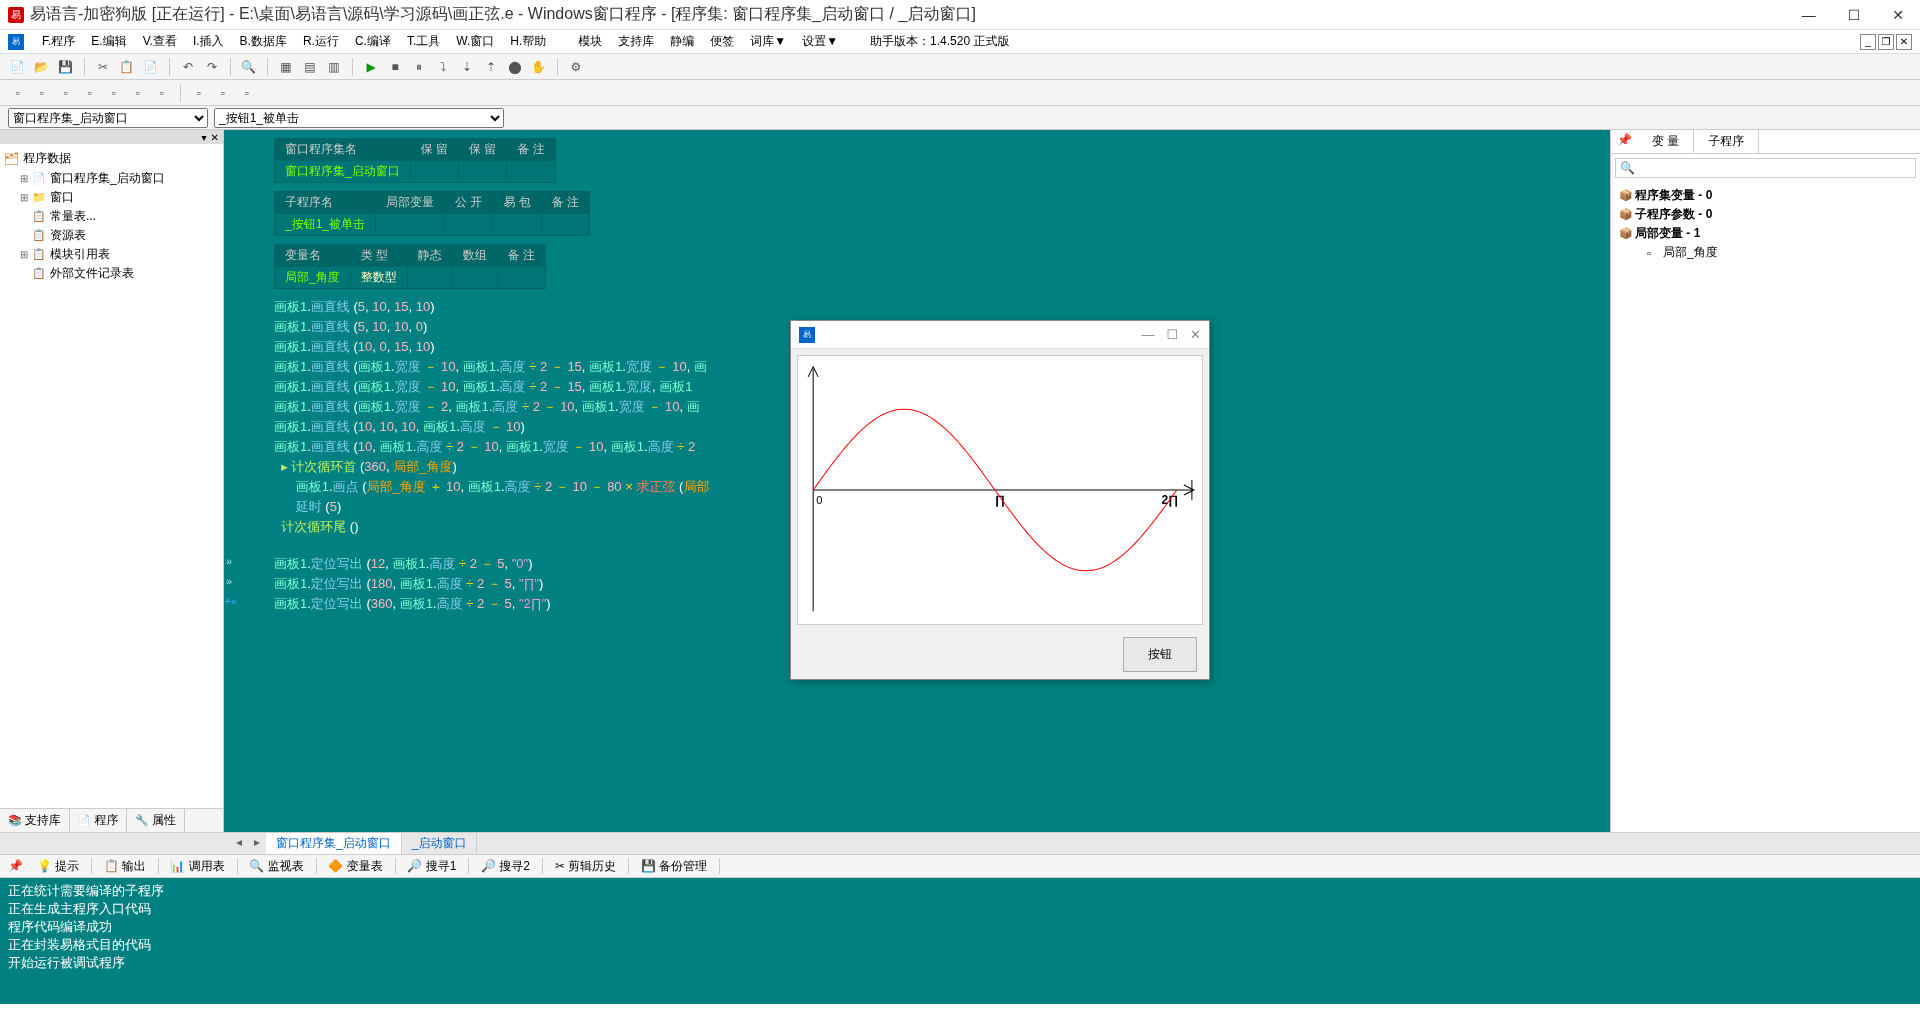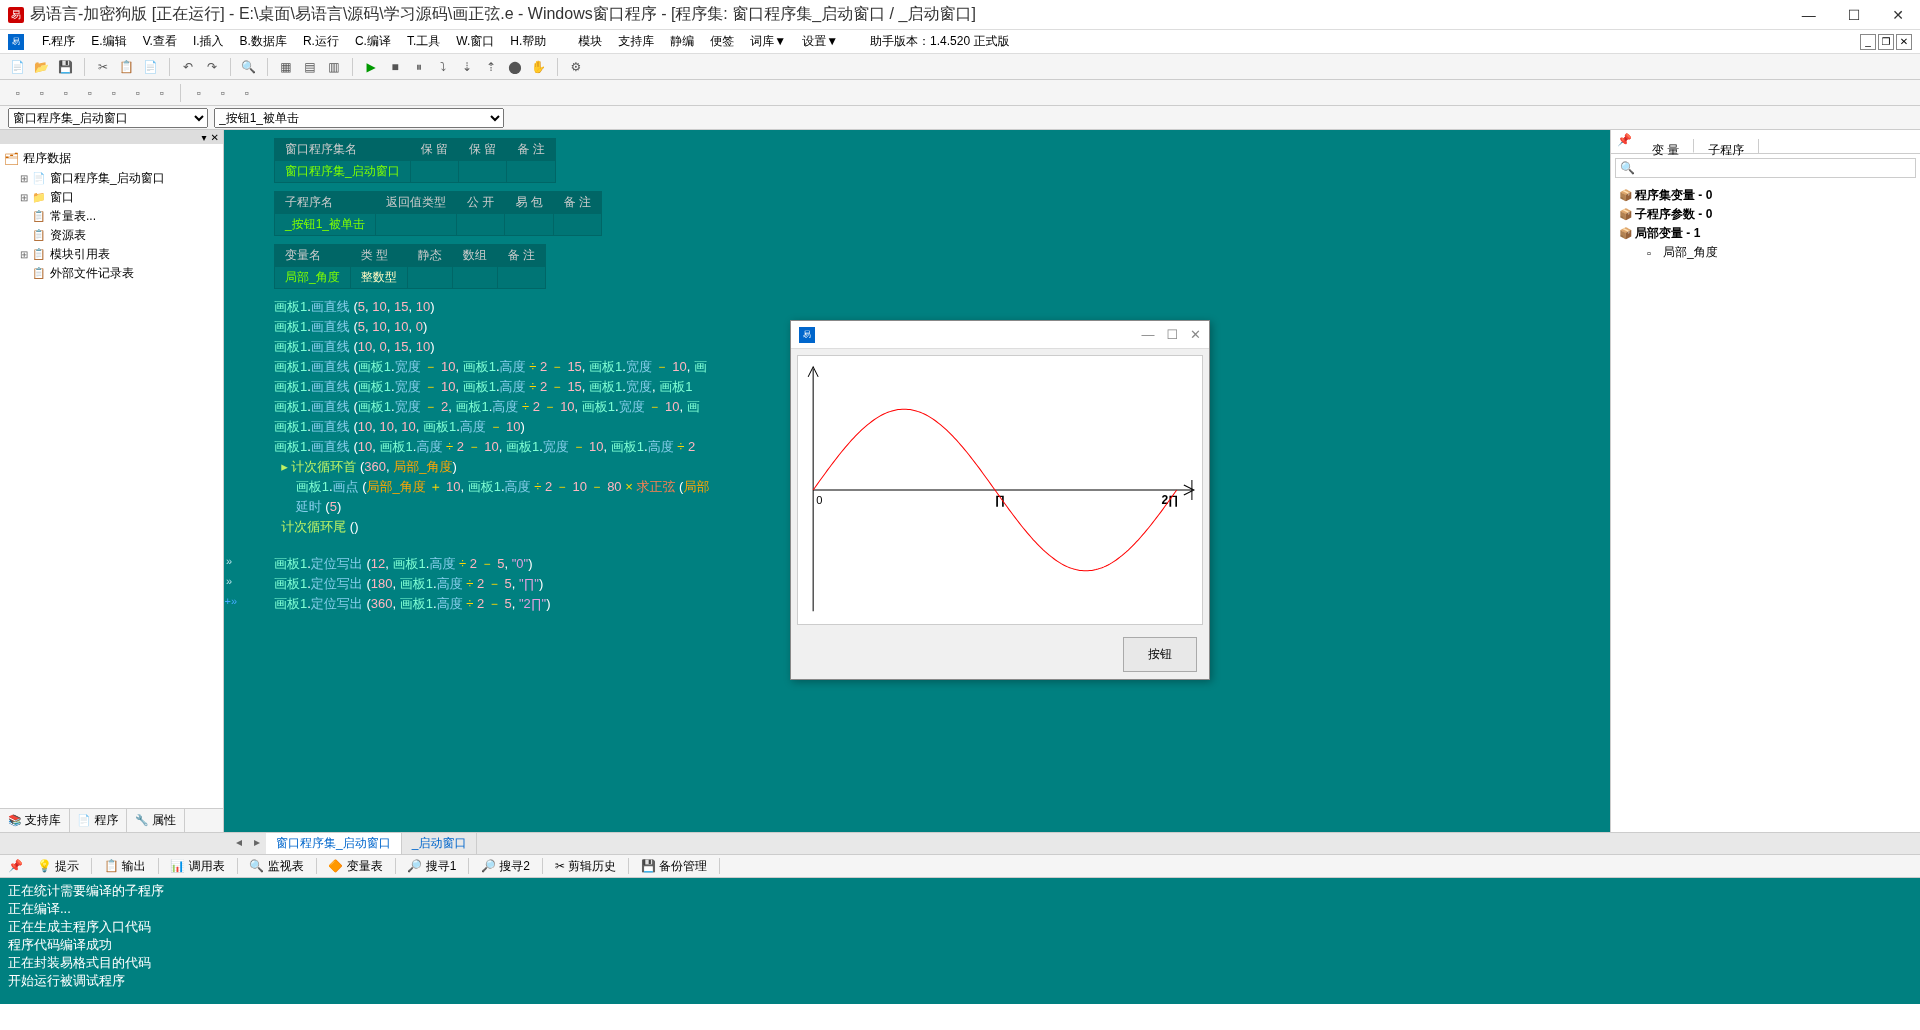"变 量" .right-tabs .tab { margin-top: 9px -> none }
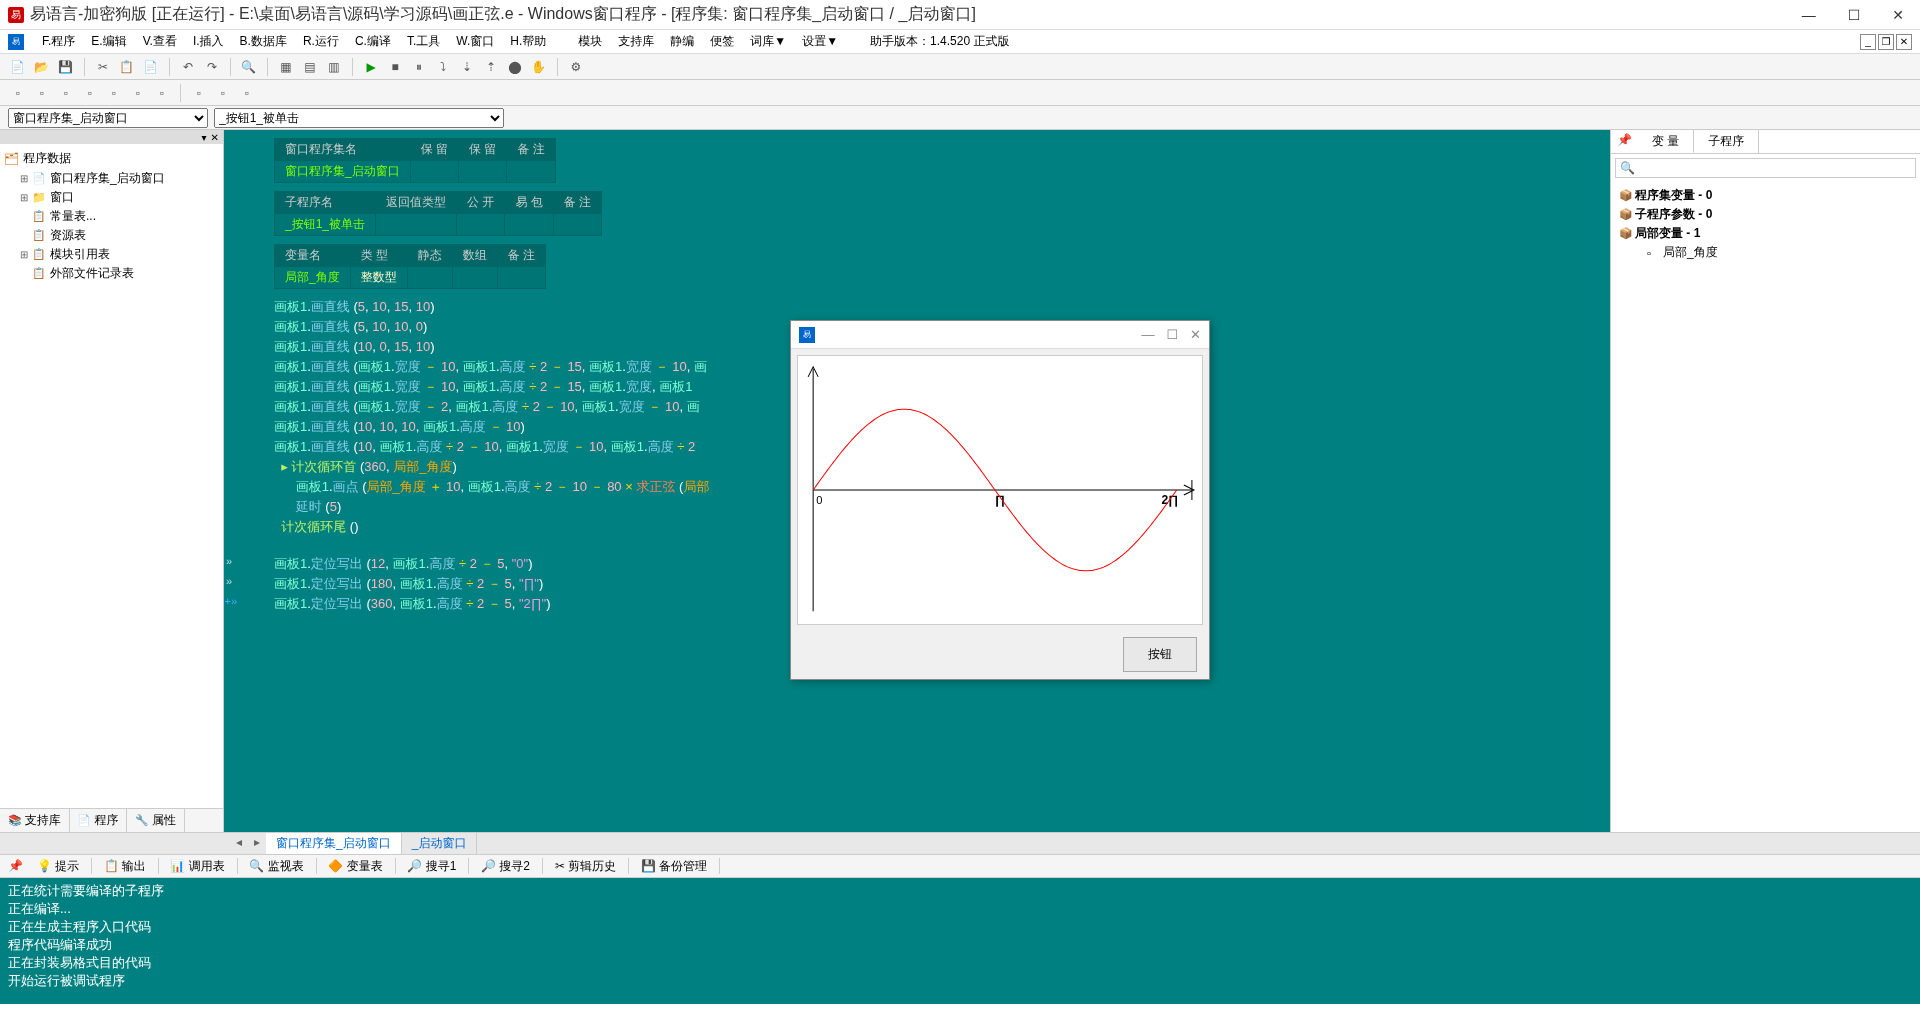"返回值类型" td.header { text: 返回值类型 -> 局部变量 }
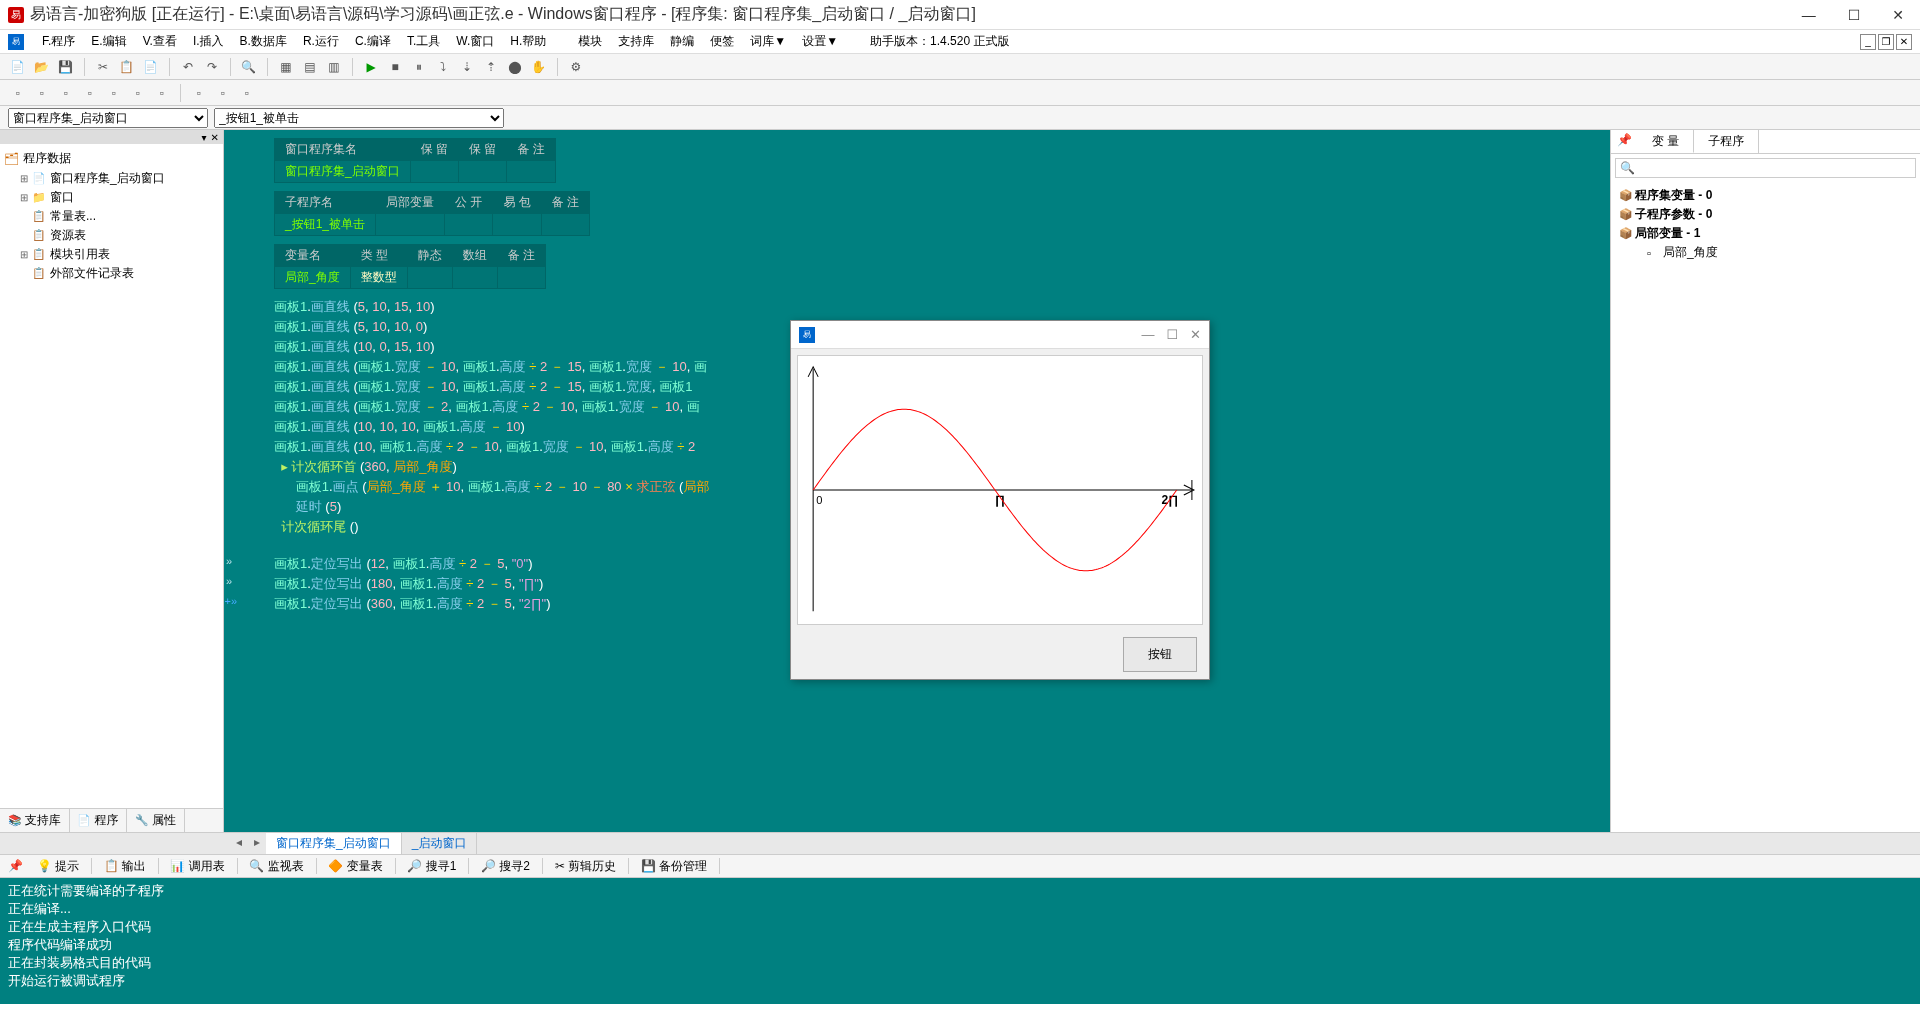"正在编译..." div.line { html: <div>正在编译...</div> -> none }
